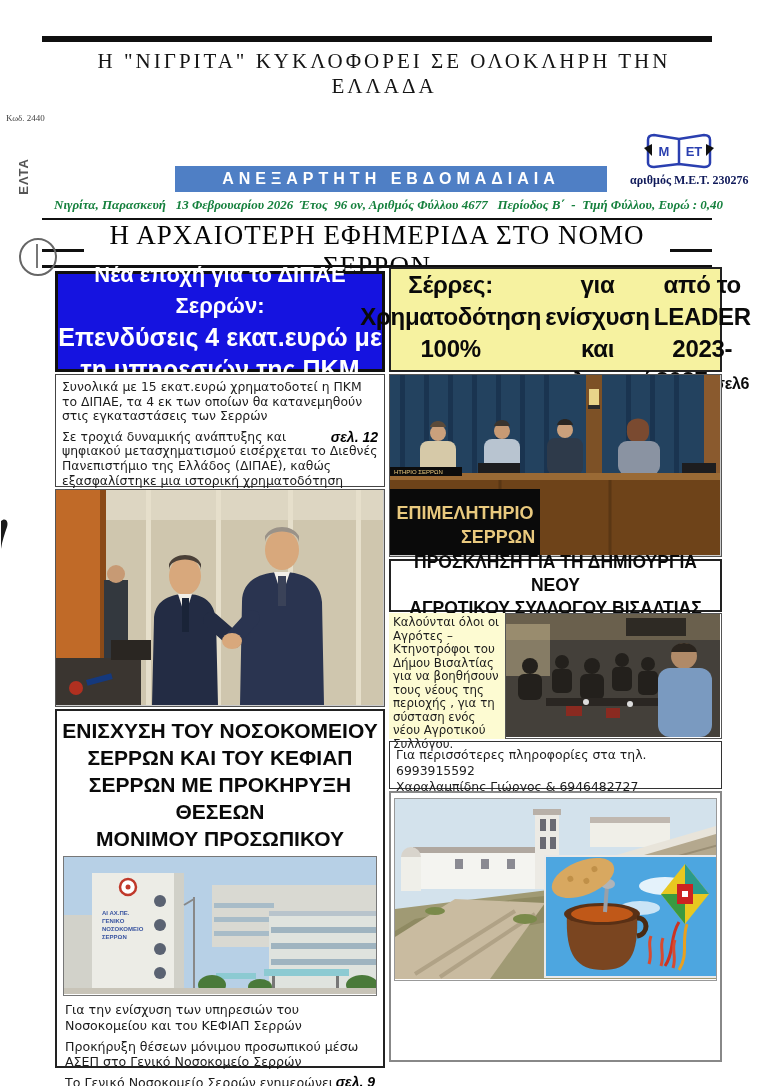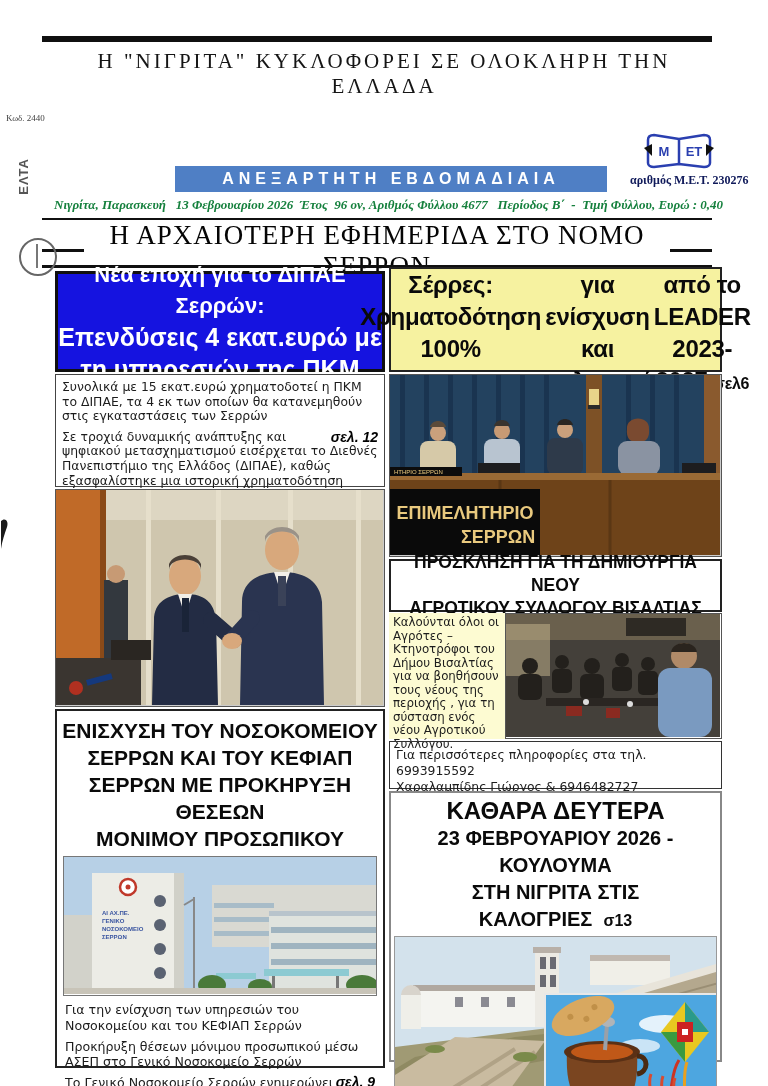"ΚΑΘΑΡΑ ΔΕΥΤΕΡΑ" div.koul-head { html: <div> <div>ΚΑΘΑΡΑ ΔΕΥΤΕΡΑ</div> <div>23 ΦΕΒΡΟΥΑΡΙΟΥ 2026 - ΚΟΥΛΟΥΜΑ</div> <div><span>ΣΤΗ ΝΙΓΡΙΤΑ ΣΤΙΣ ΚΑΛΟΓΡΙΕΣ</span>&nbsp;&nbsp;<span>σ13</span></div> </div> -> none }
